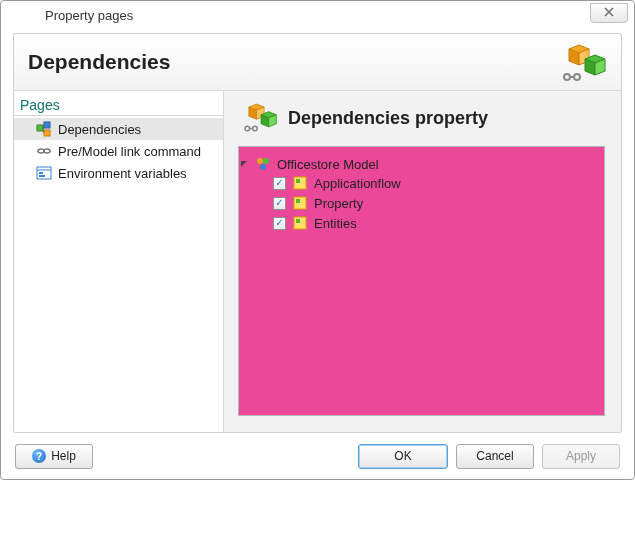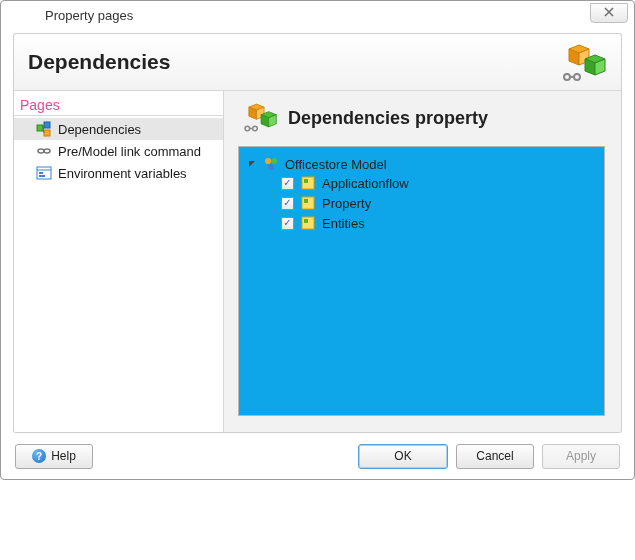"Pages" .sidebar-header { color: #ec4899 -> #0f766e }
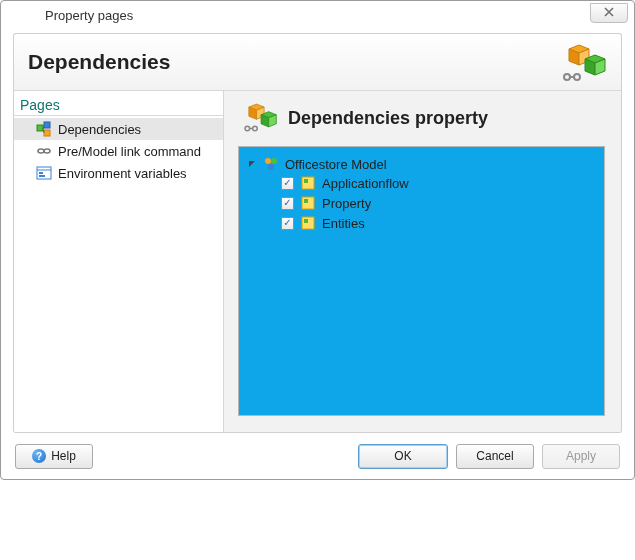"Officestore Model" .tree-panel { background: #0ea5e9 -> #ec4899; padding: 8px 8px -> 8px 0 }
